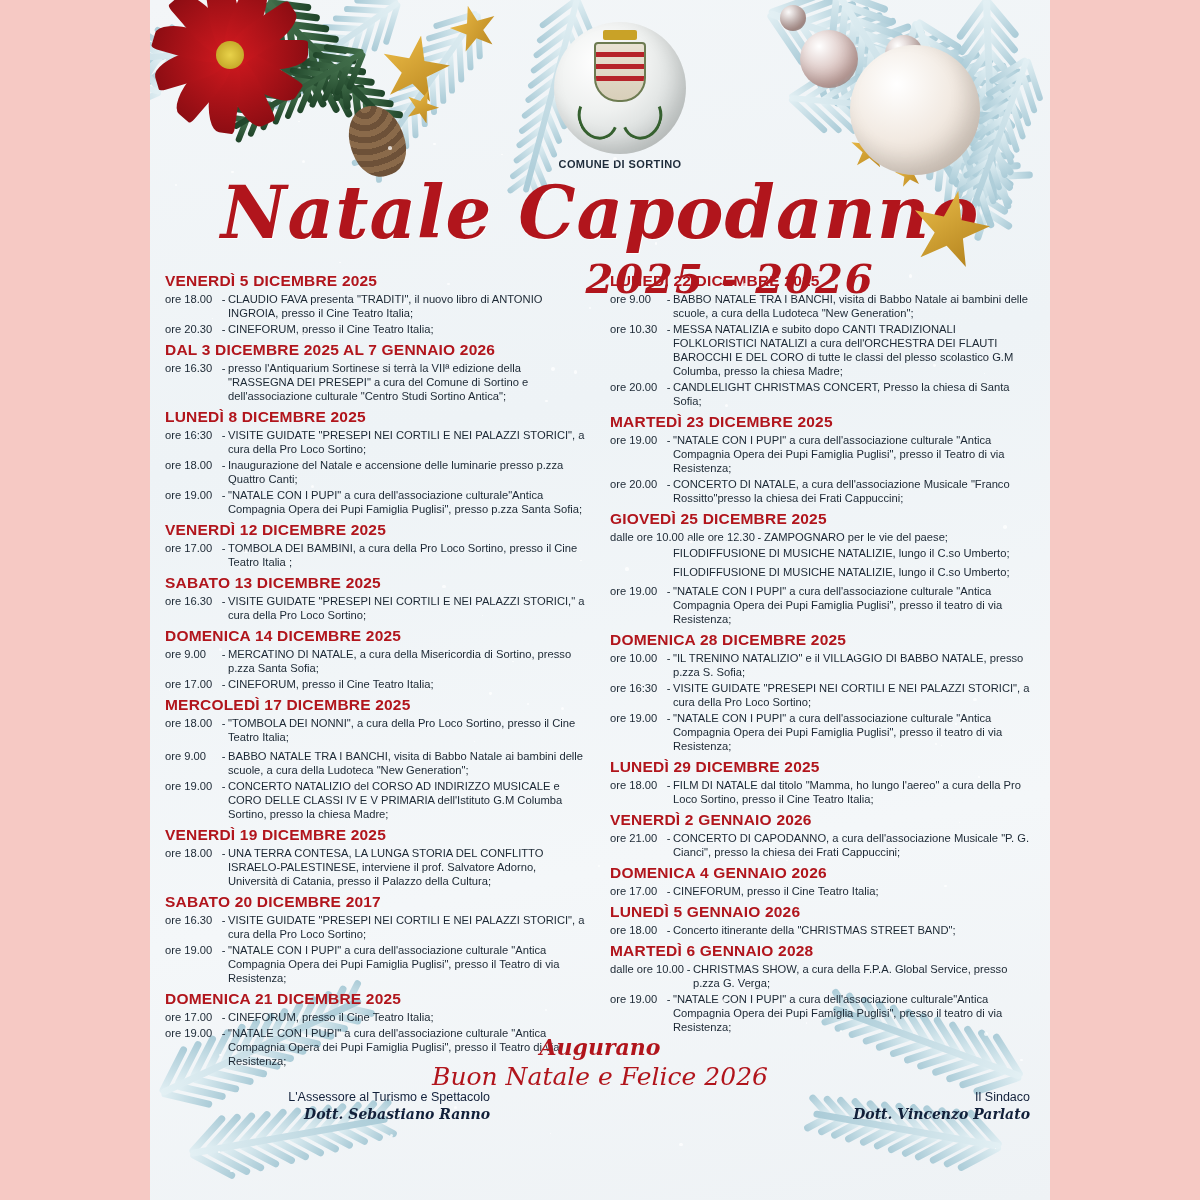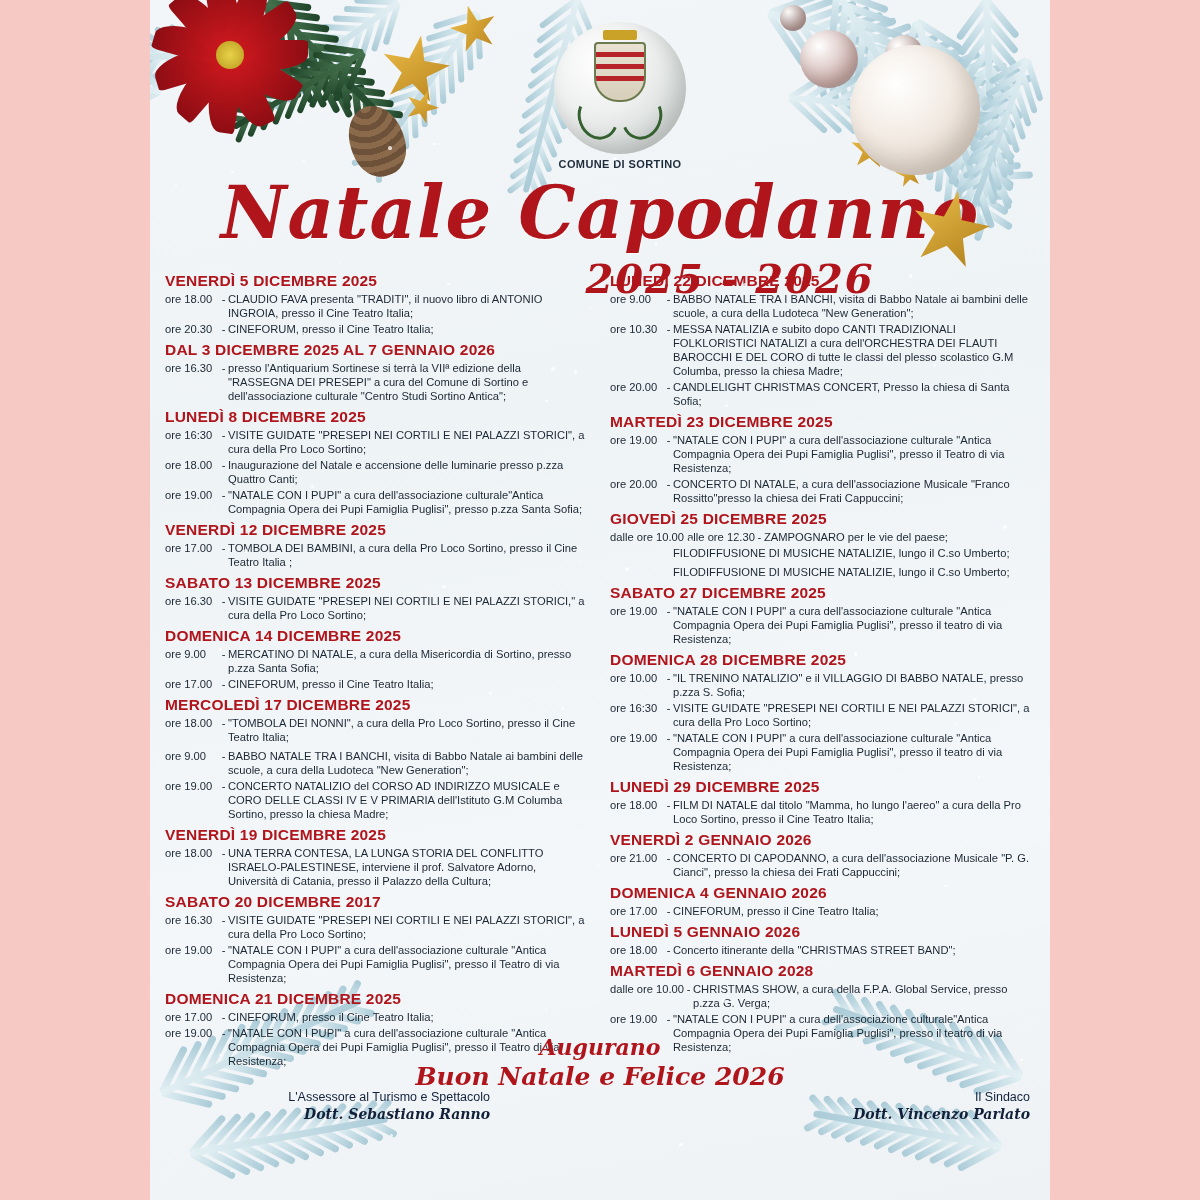"SABATO 27 DICEMBRE 2025" div.day-title { html: <div>SABATO 27 DICEMBRE 2025</div> -> none }
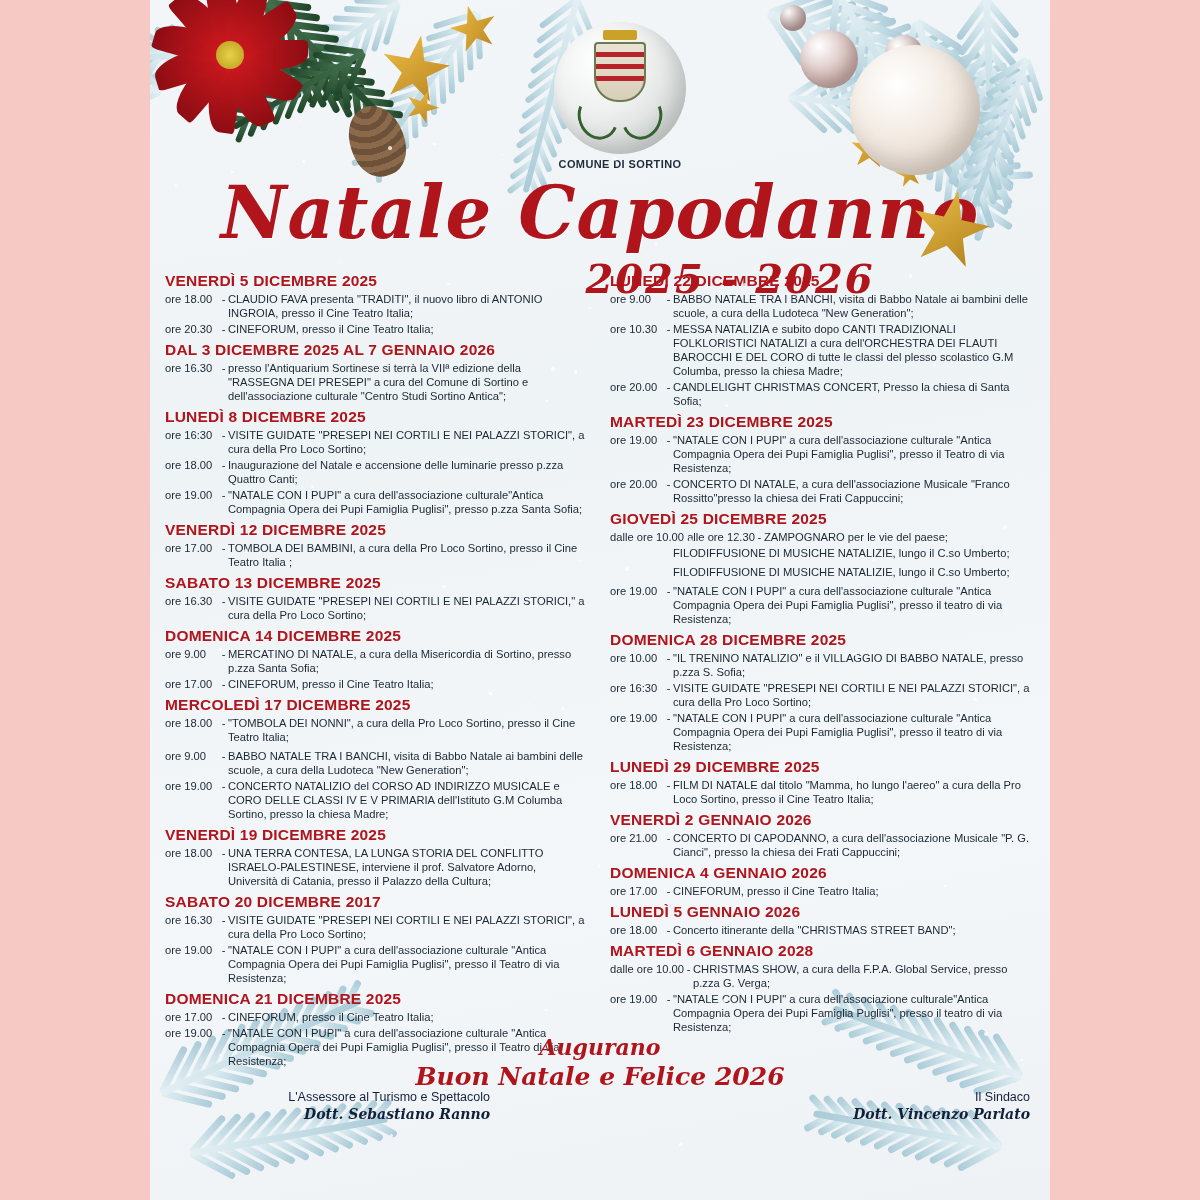"Buon Natale e Felice 2026" #footer .l3 { font-weight: bold -> normal }
